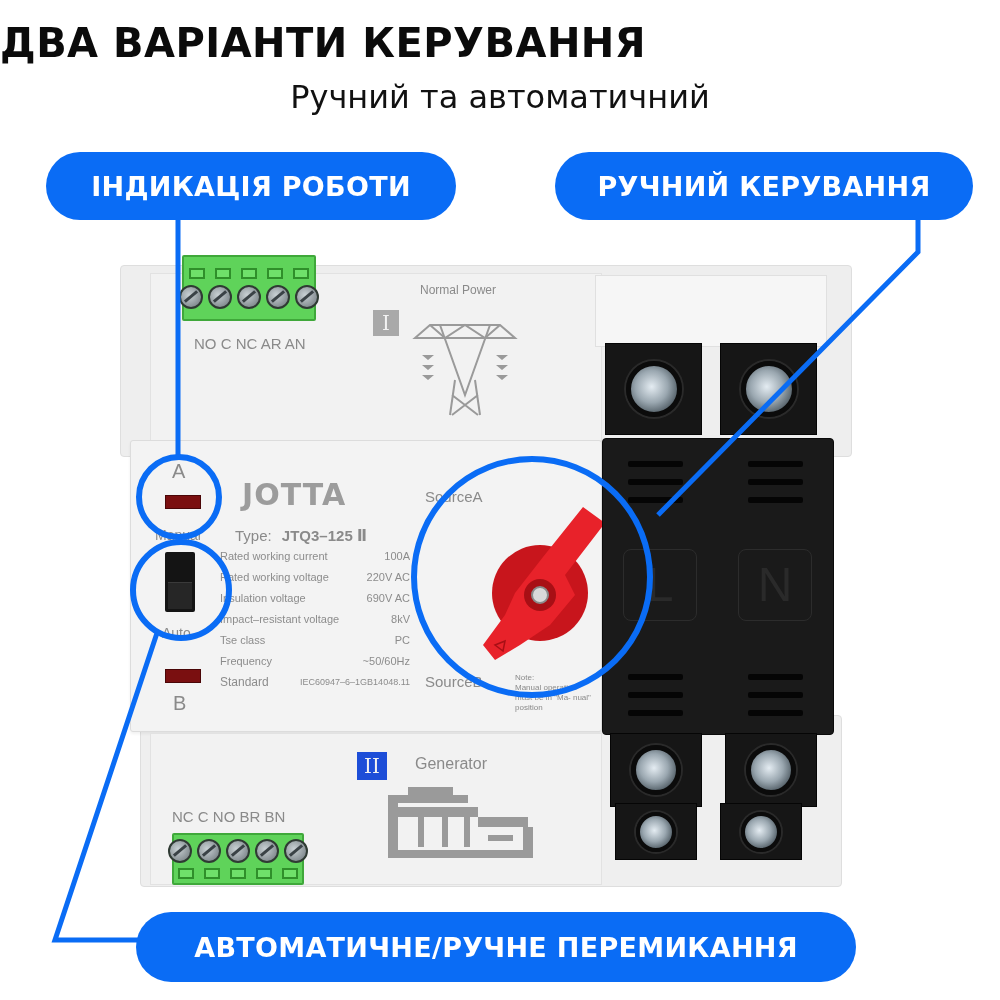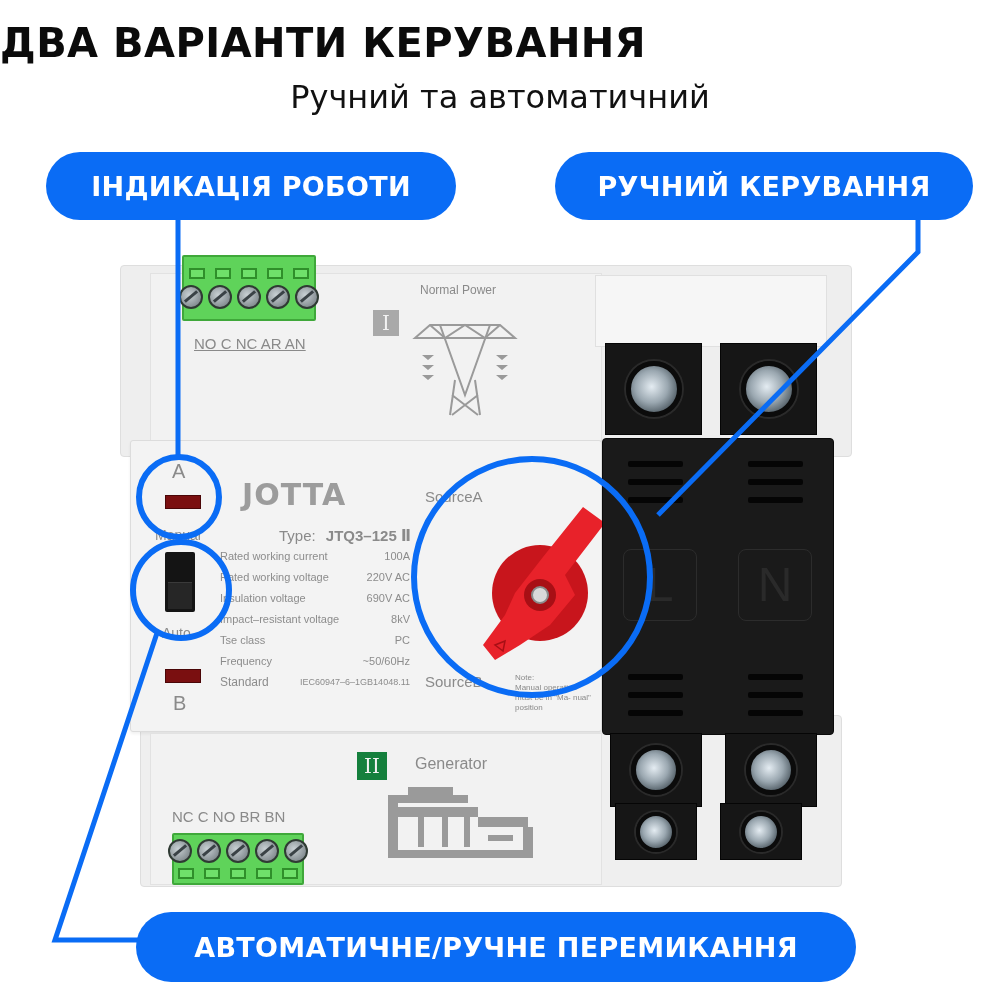"NO C NC AR AN" div.abs { text-decoration: underline -> none }
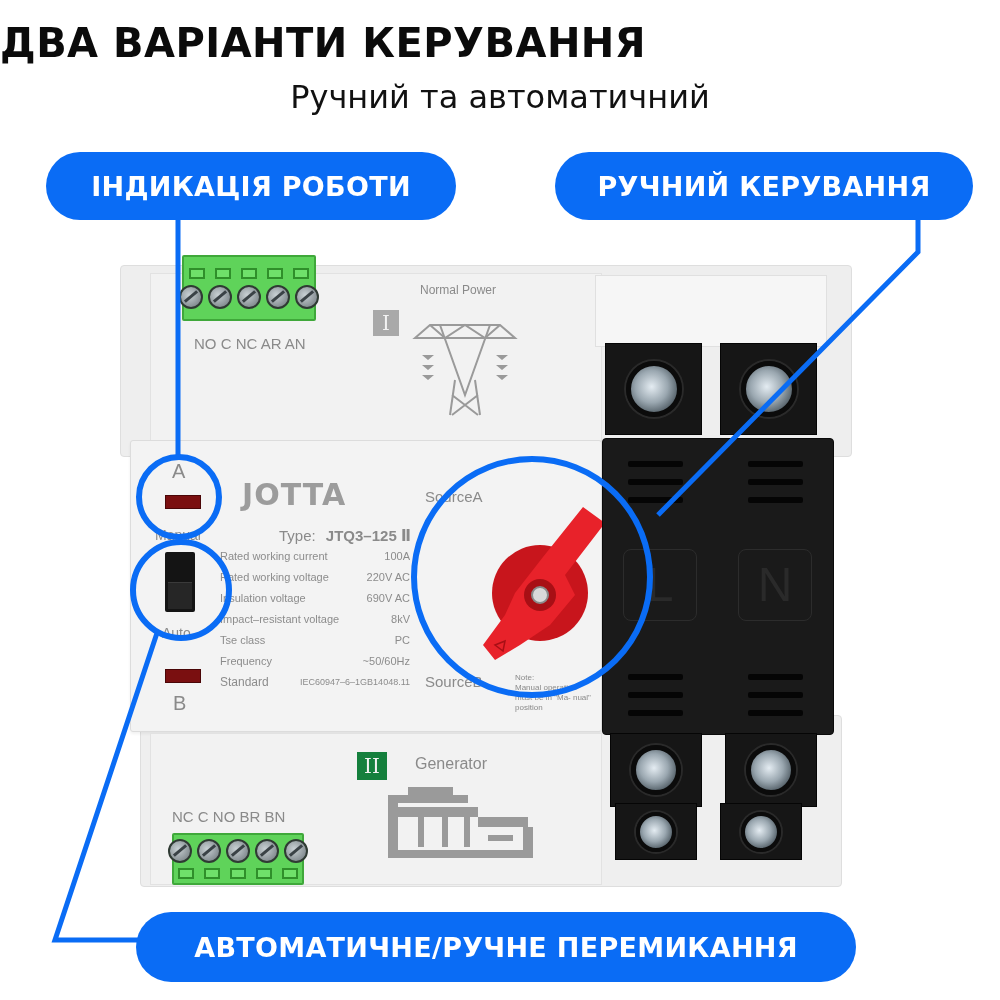"Type: JTQ3–125 Ⅱ" div.abs { margin-left: 44px -> none }
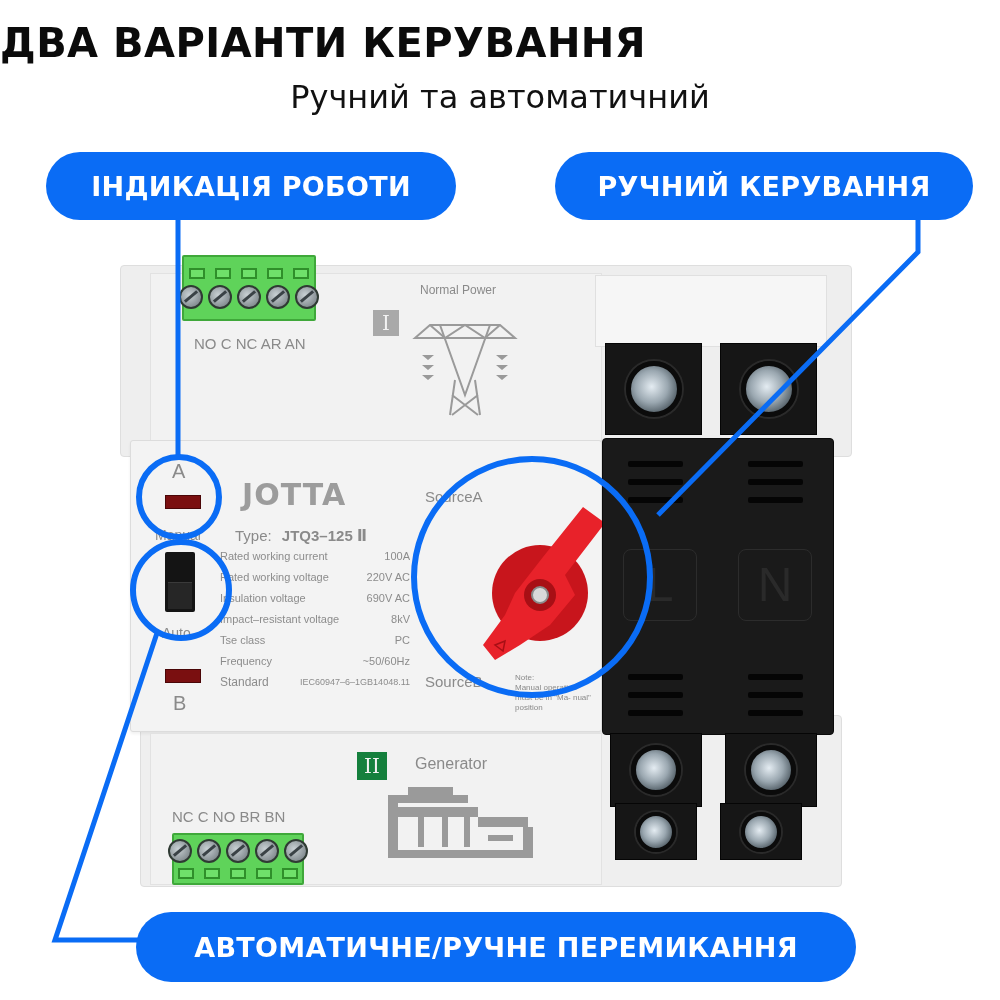"II" div.abs { background: #15803d -> #1d4ed8 }
